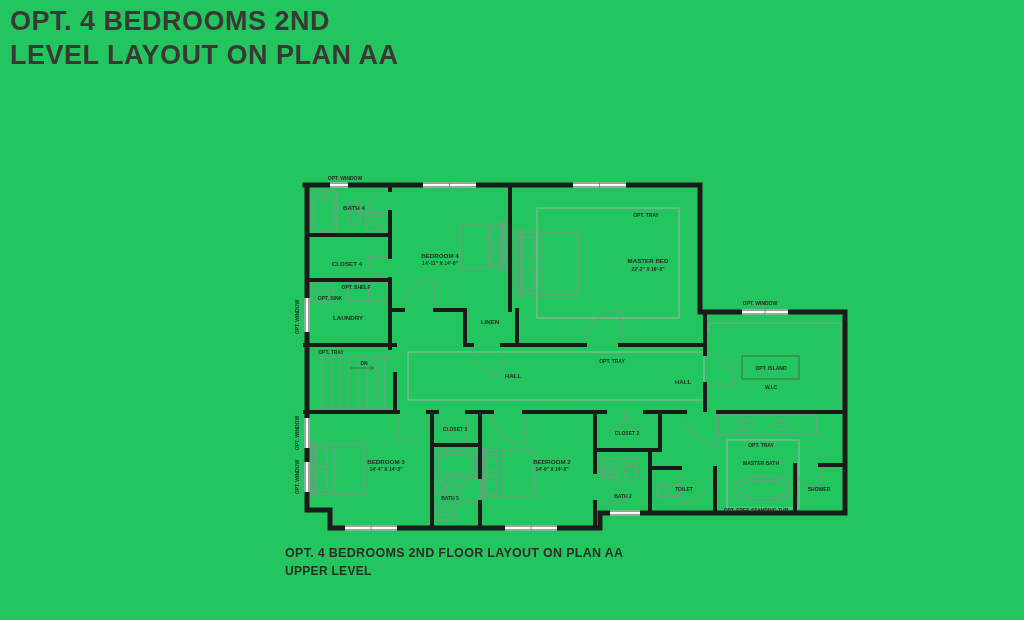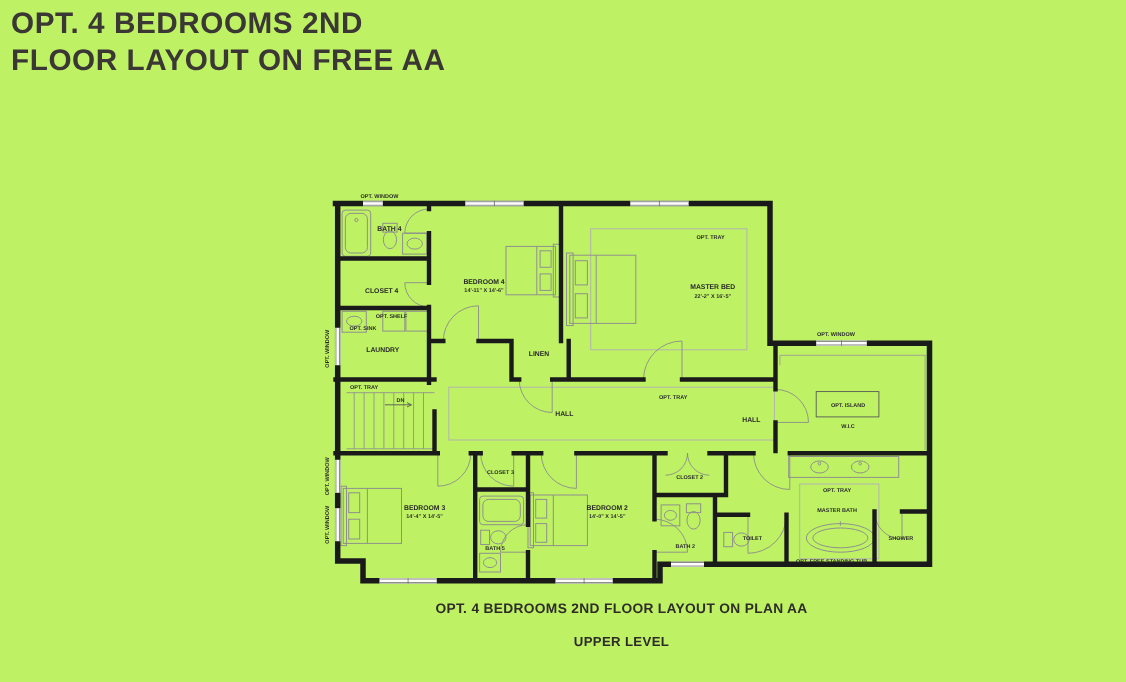"OPT. 4 BEDROOMS 2ND" .page { background: #bef264 -> #22c55e }
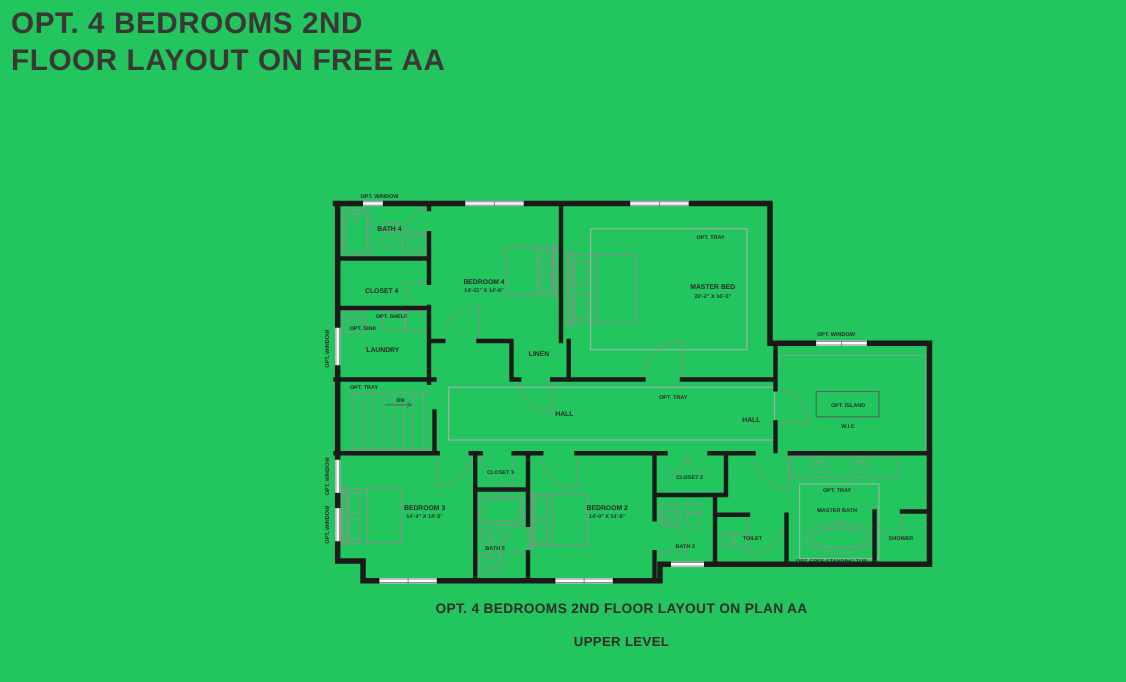"FLOOR LAYOUT ON FREE AA" div { text: FLOOR LAYOUT ON FREE -> LEVEL LAYOUT ON PLAN }
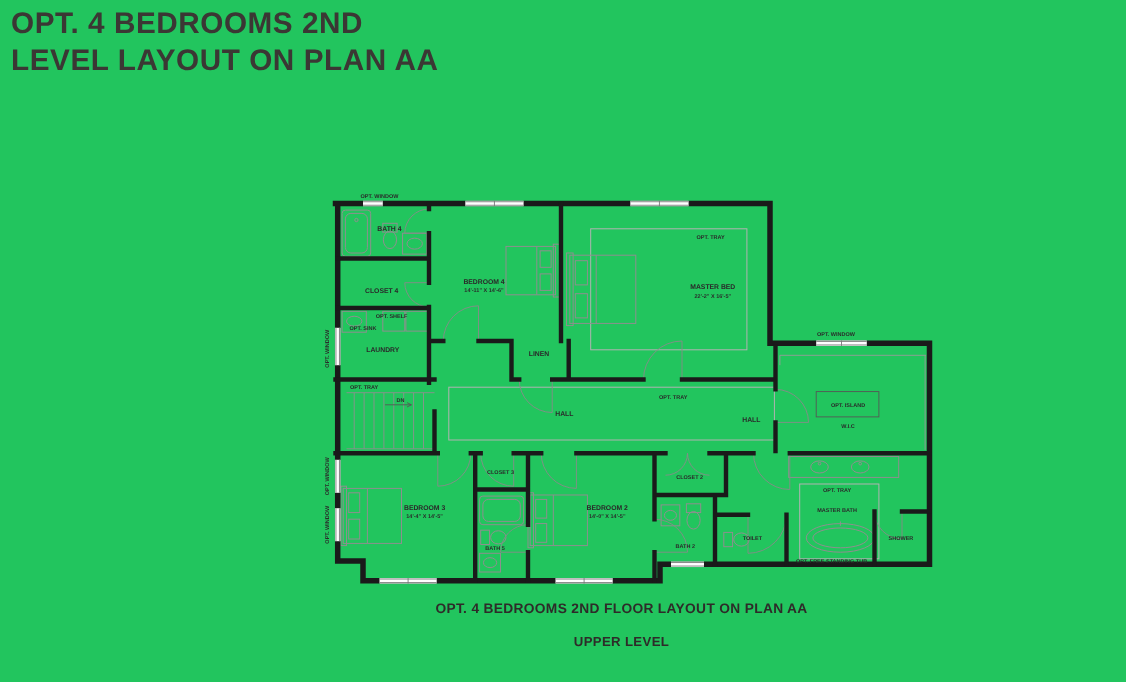"OPT. 4 BEDROOMS 2ND FLOOR" .caption { text-align: center -> left }
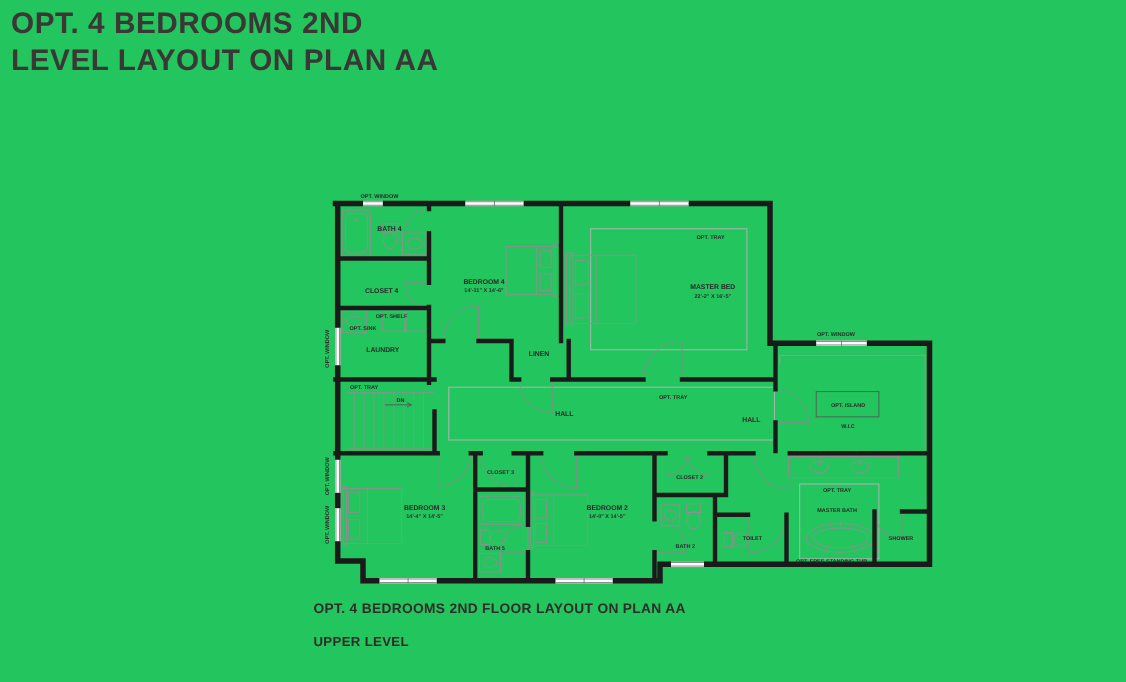"UPPER LEVEL" .caption .c2 { margin-top: 16px -> 4px }
